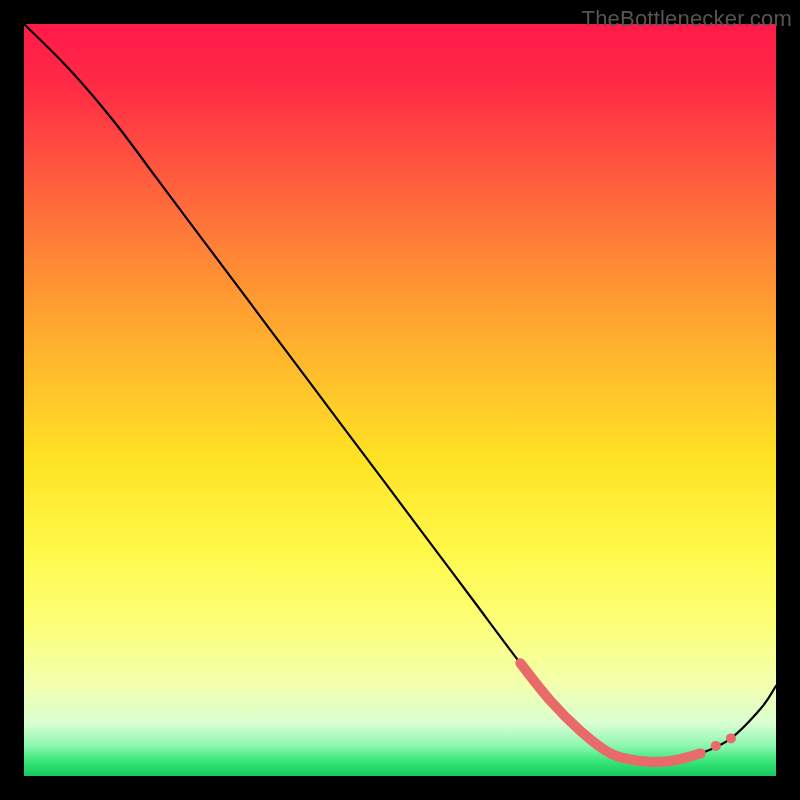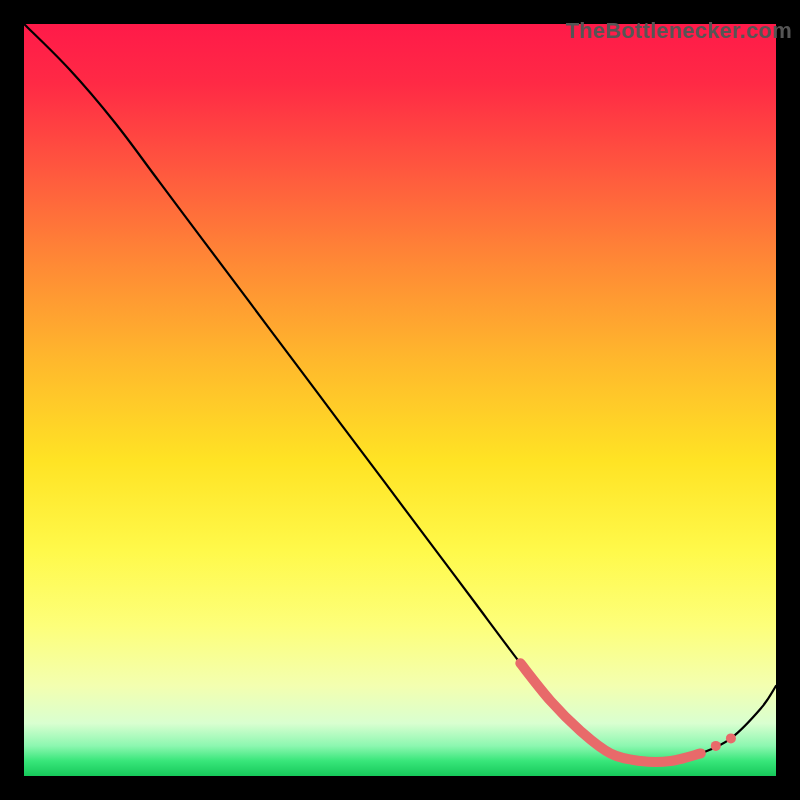"TheBottlenecker.com" .watermark { font-weight: 700 -> 400; top: 18px -> 6px }
